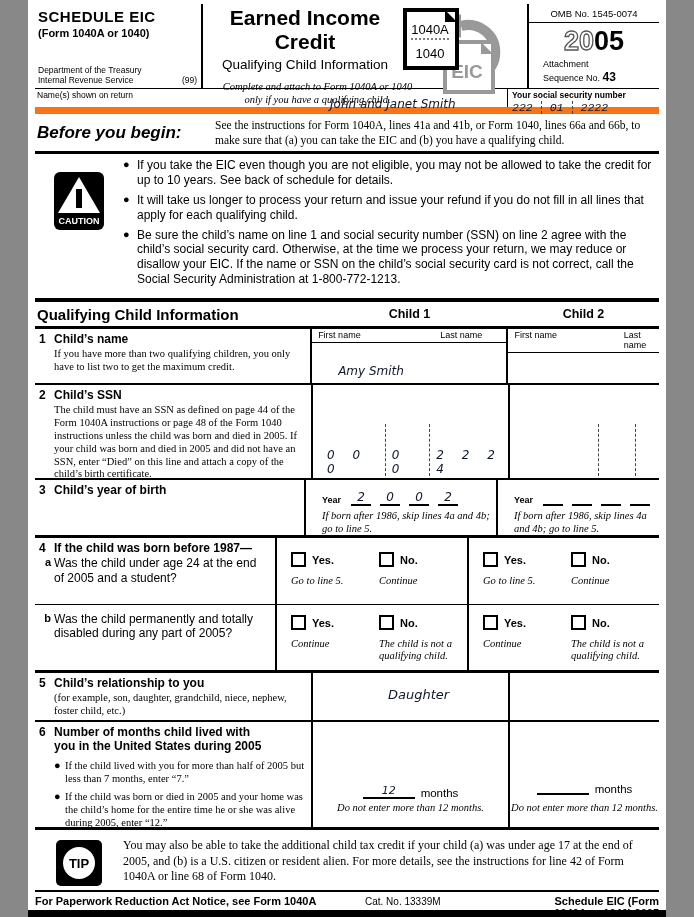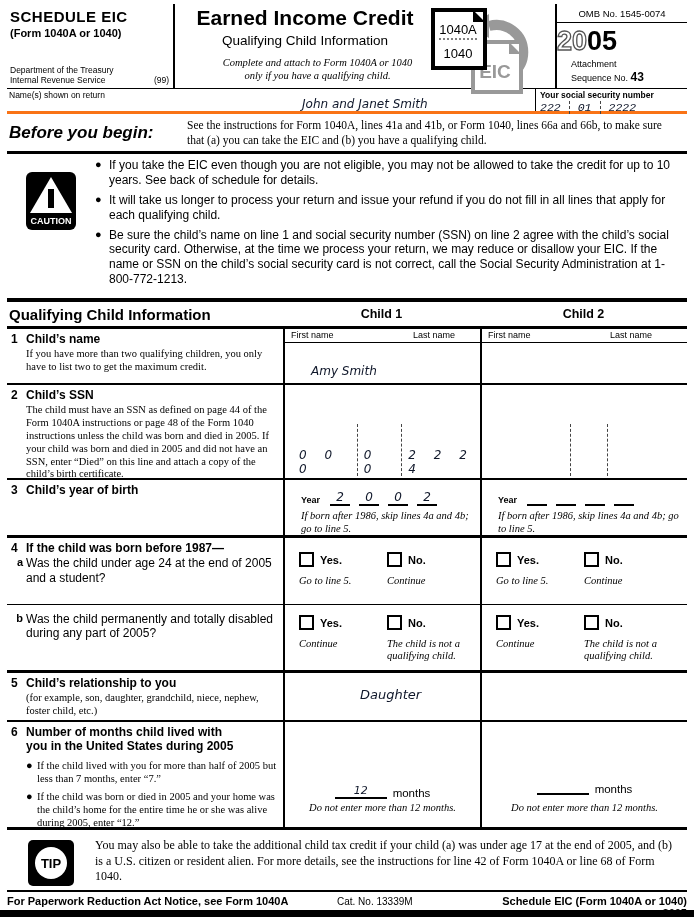"SCHEDULE EIC" .page { width: 694px -> 638px }
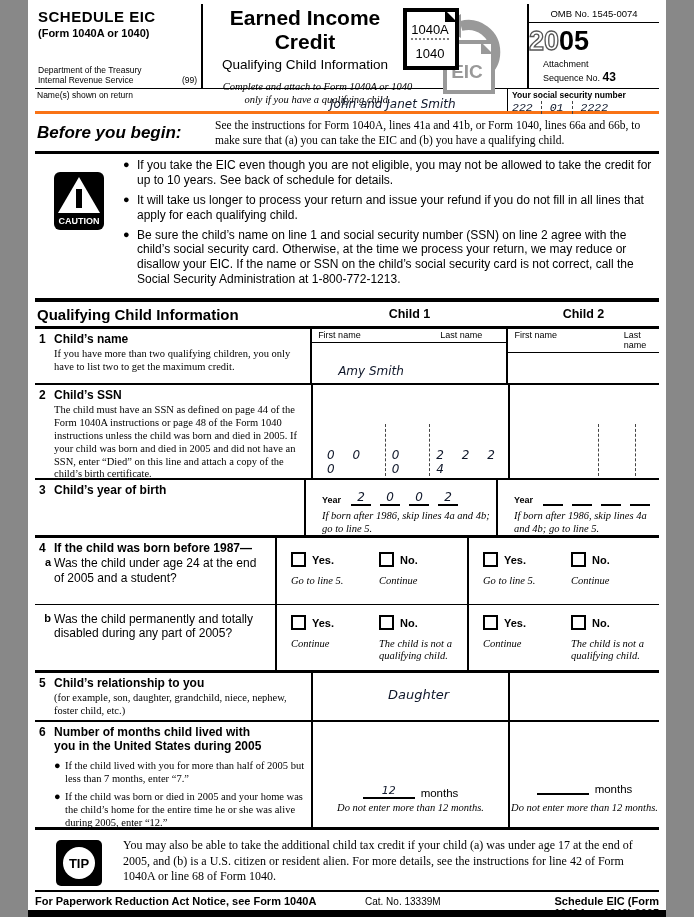"2005" .year { text-align: left -> center }
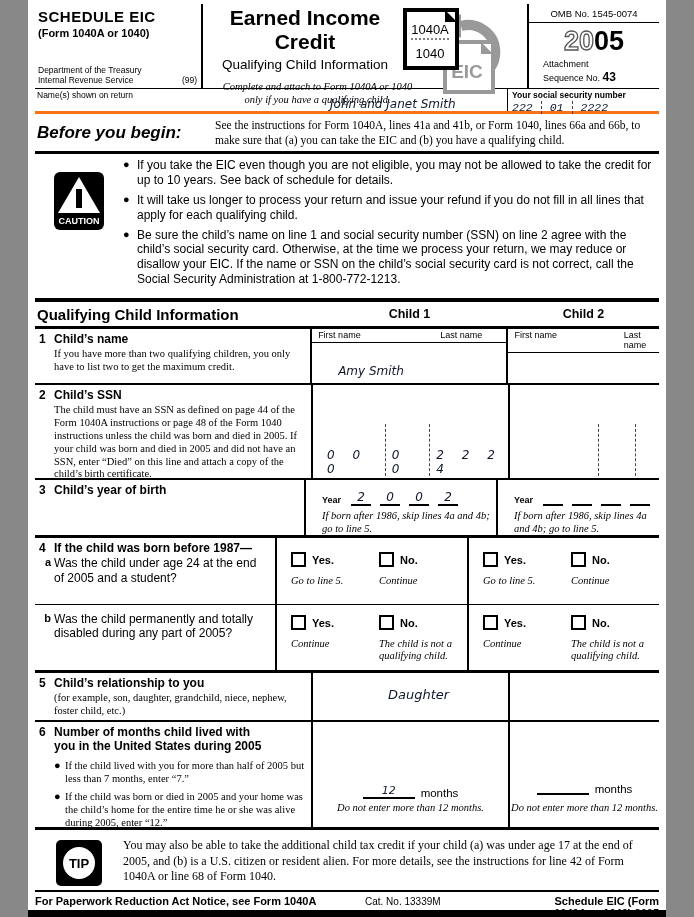"Name(s) shown on return" .name-row { border-bottom: 3px solid #f97316 -> 7px solid #f97316 }
